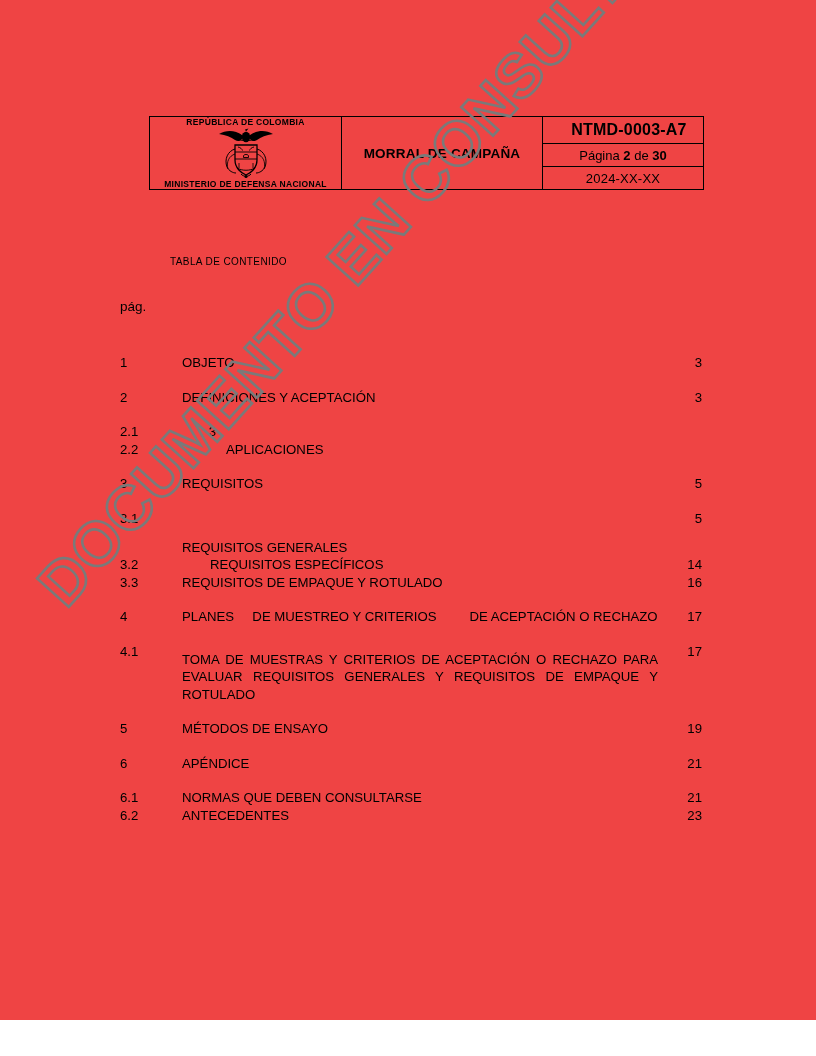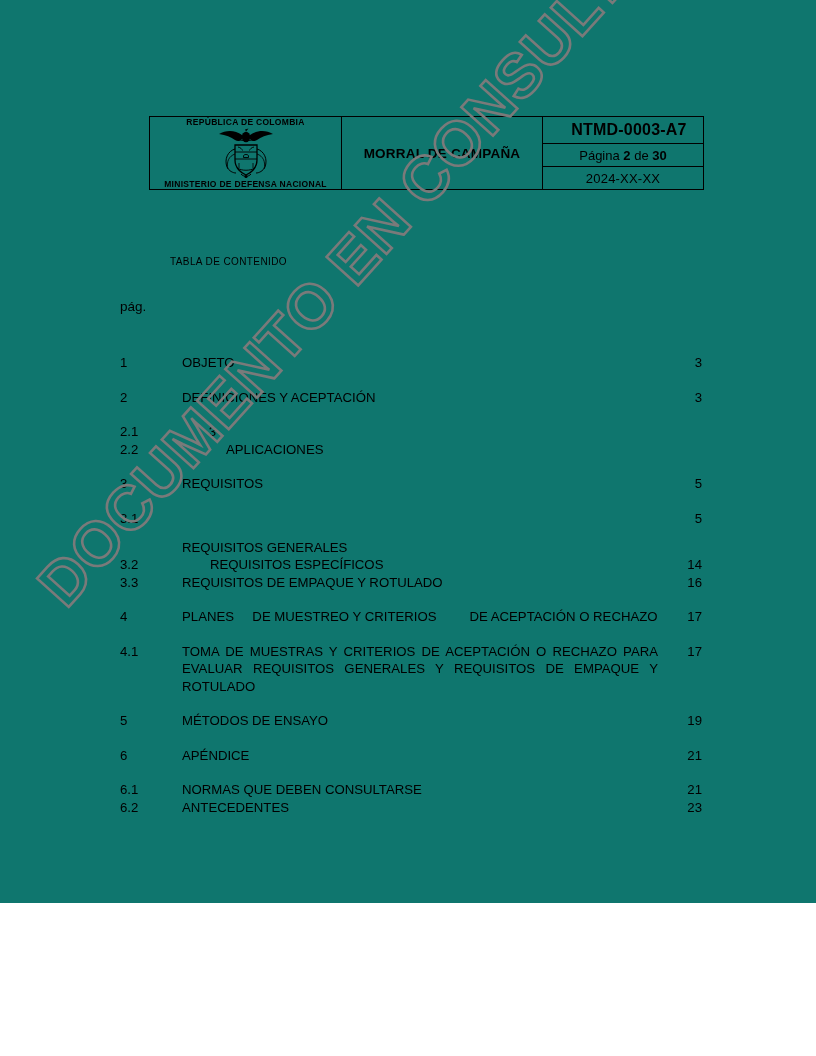"REPÚBLICA DE COLOMBIA" .page { background: #0f766e -> #ef4444; height: 903px -> 1020px }
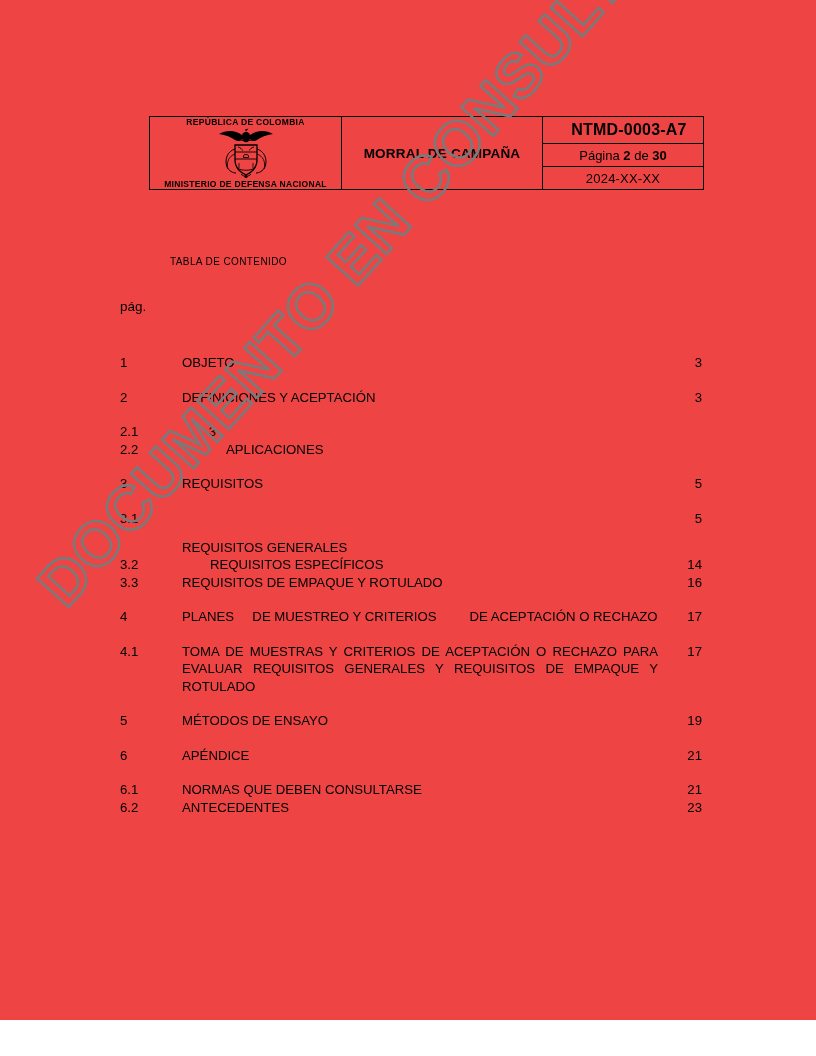"TOMA DE MUESTRAS Y CRITERIOS" .toc-text.justify { margin-top: none -> 8px }
